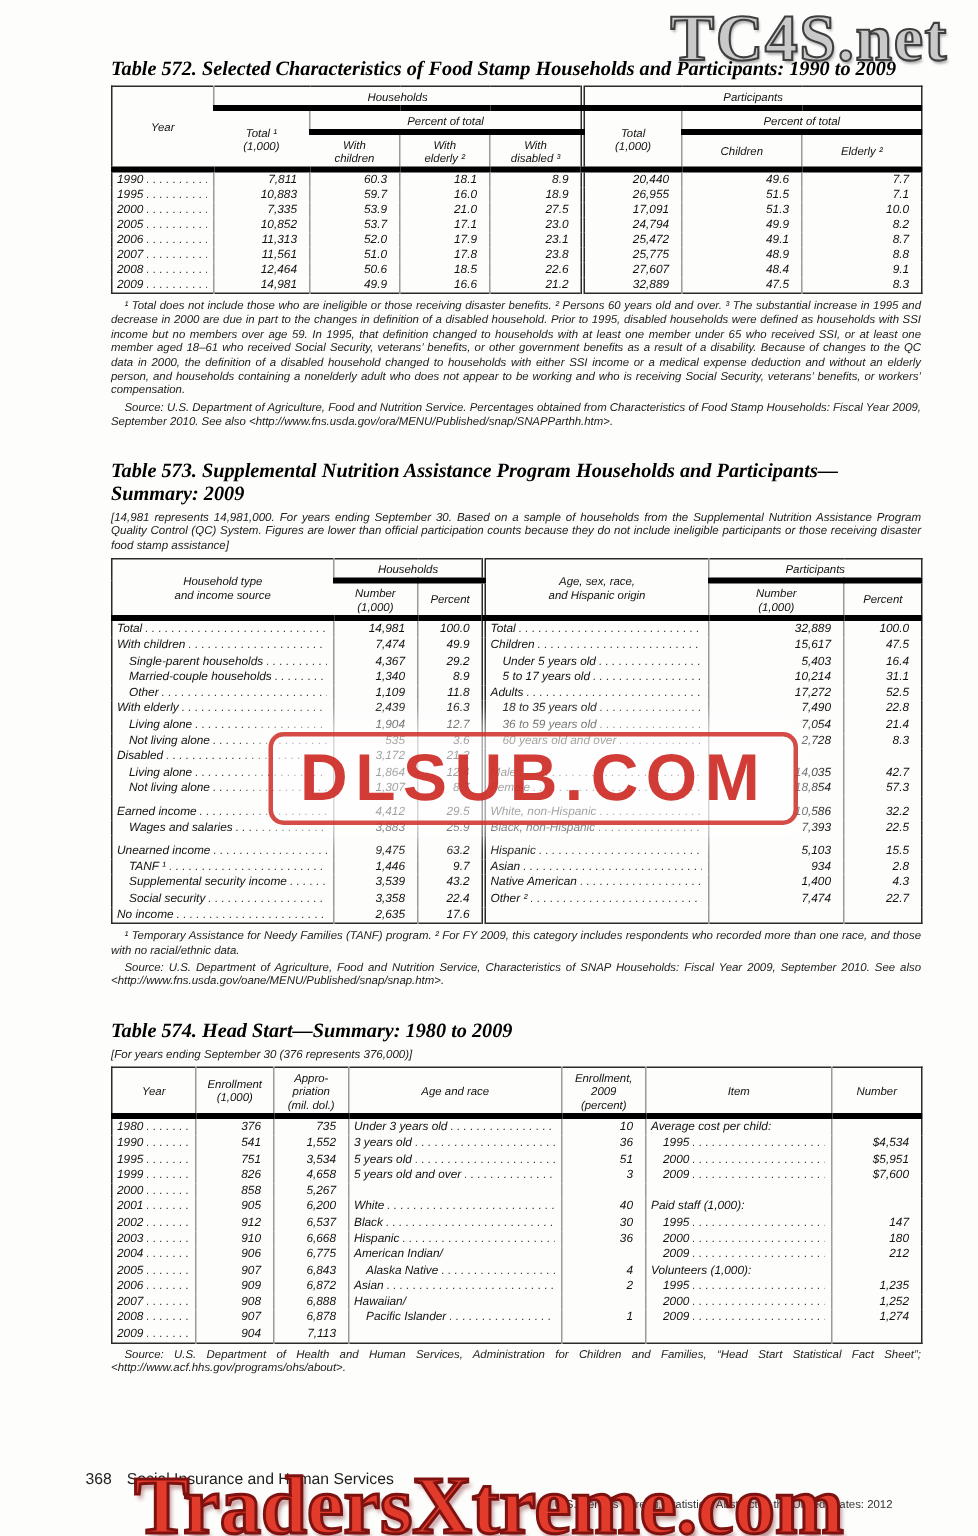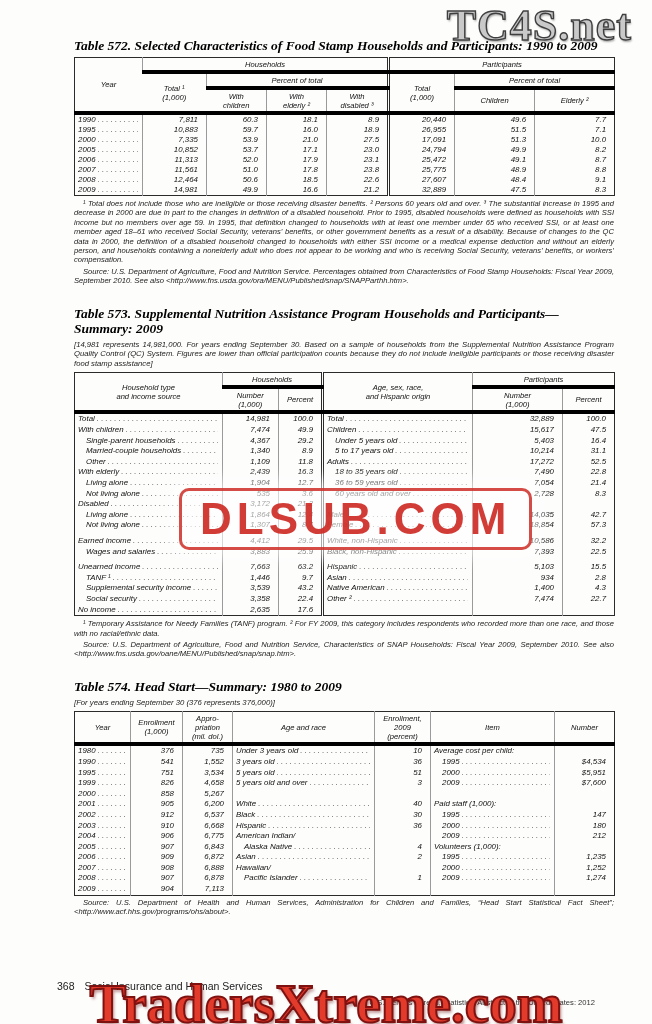"7,663" td.num { text: 7,663 -> 9,475 }
